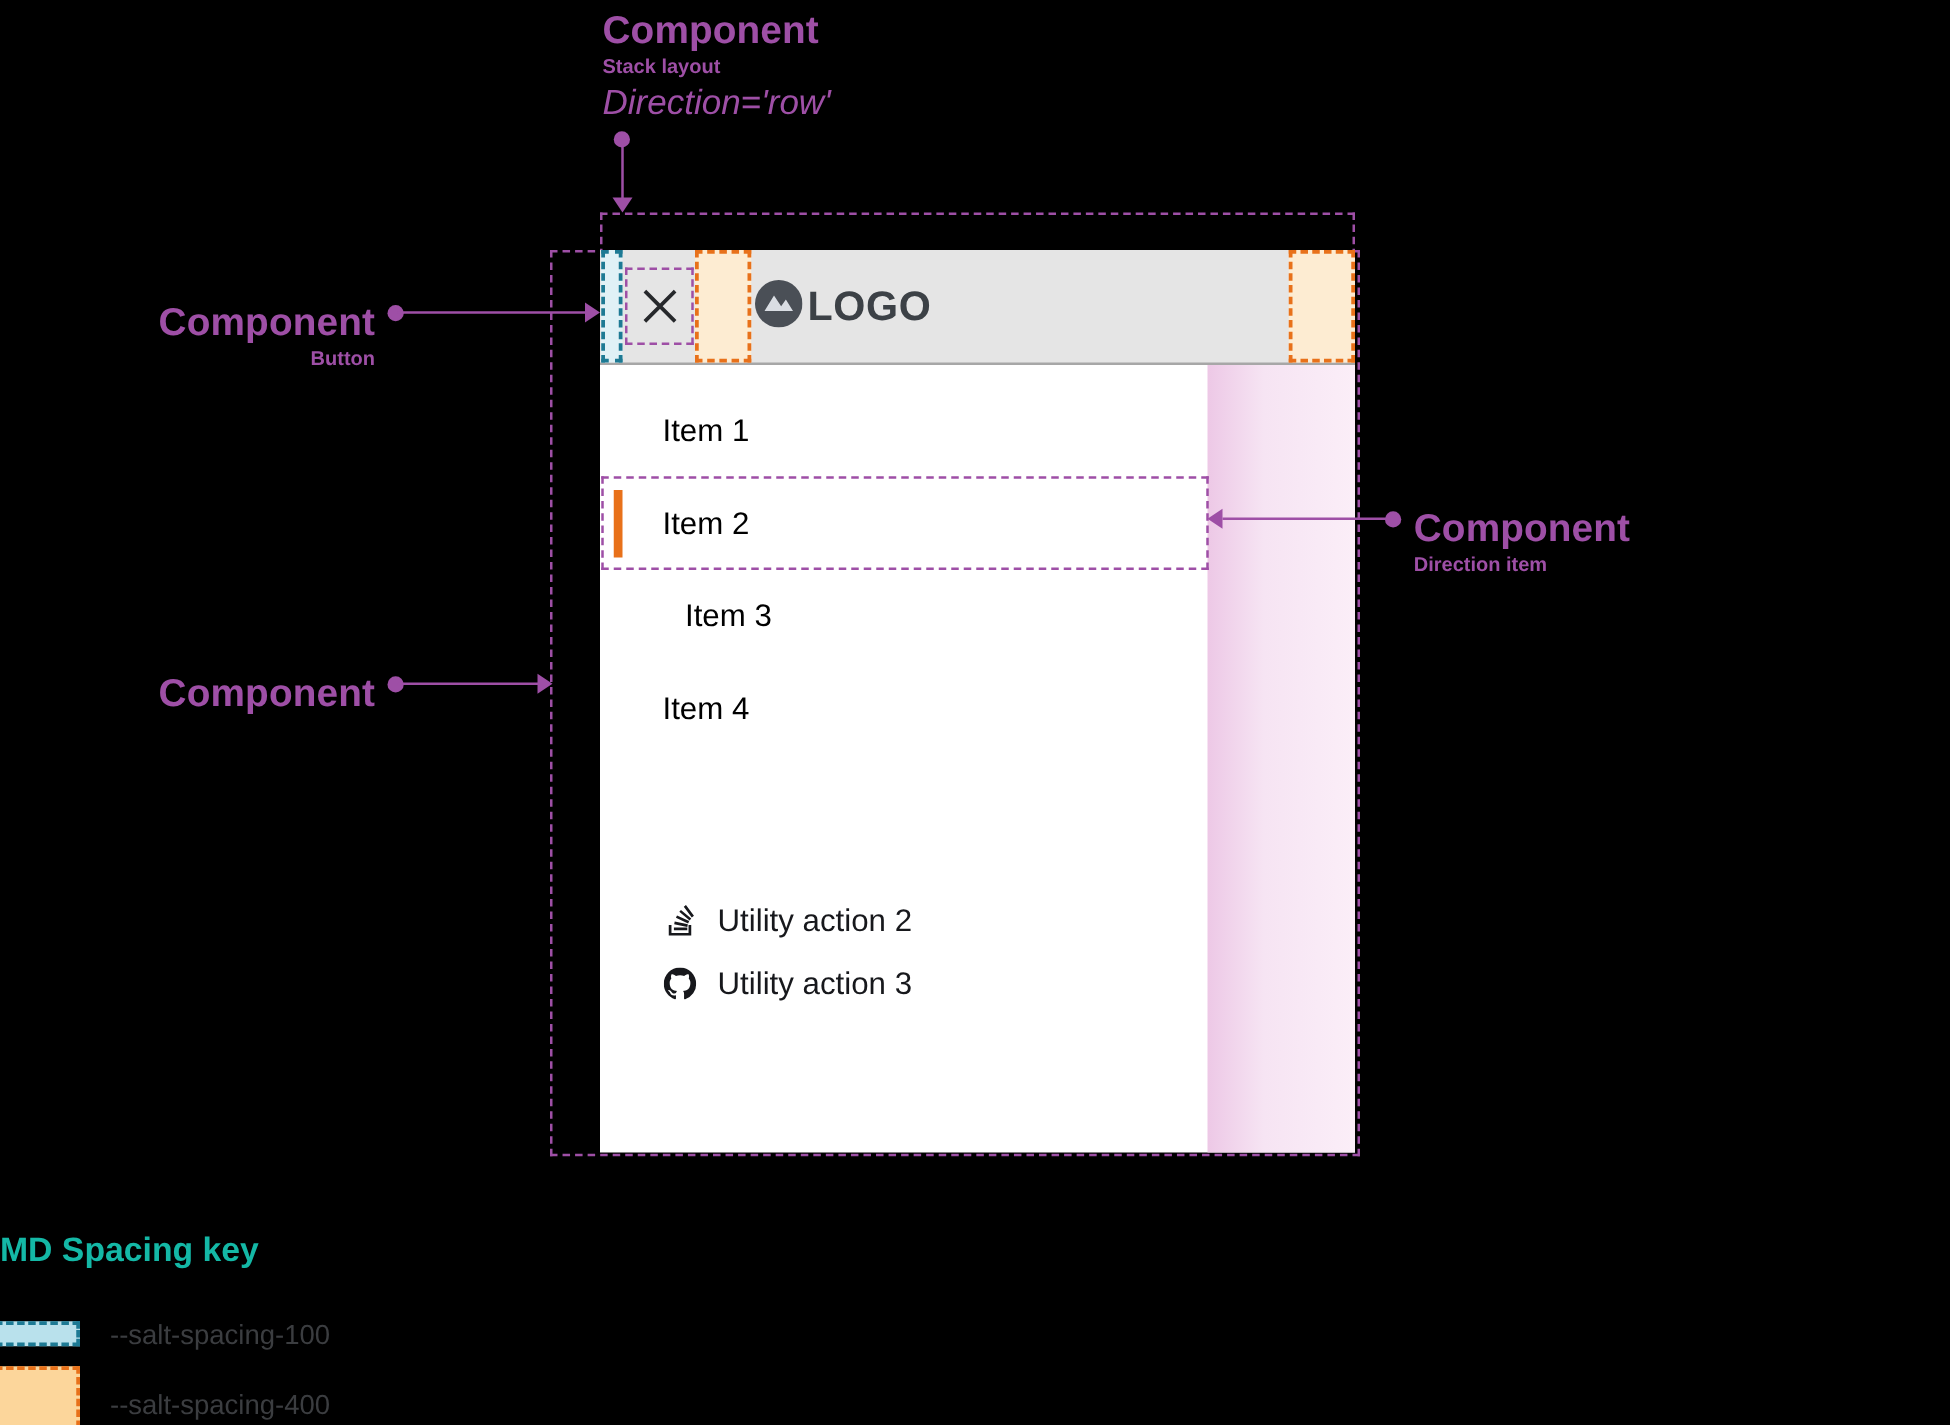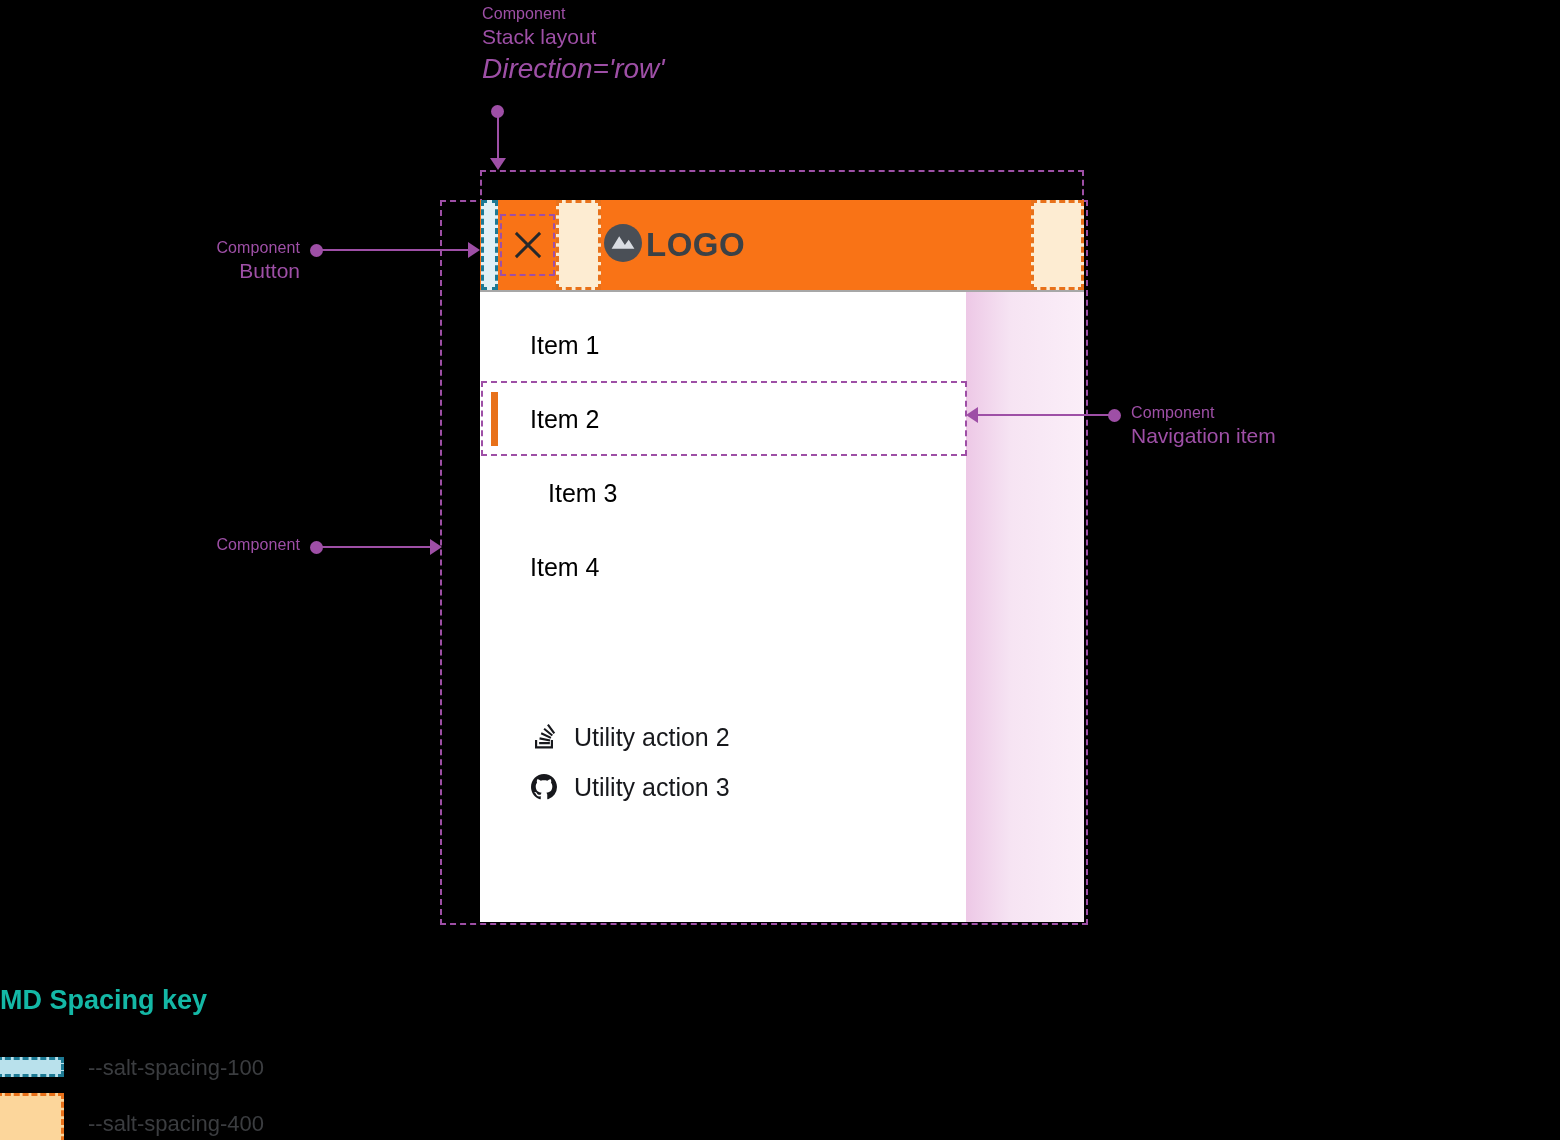"Component" .anno .lbl { font-size: 16px -> 31px; font-weight: 400 -> 700 }
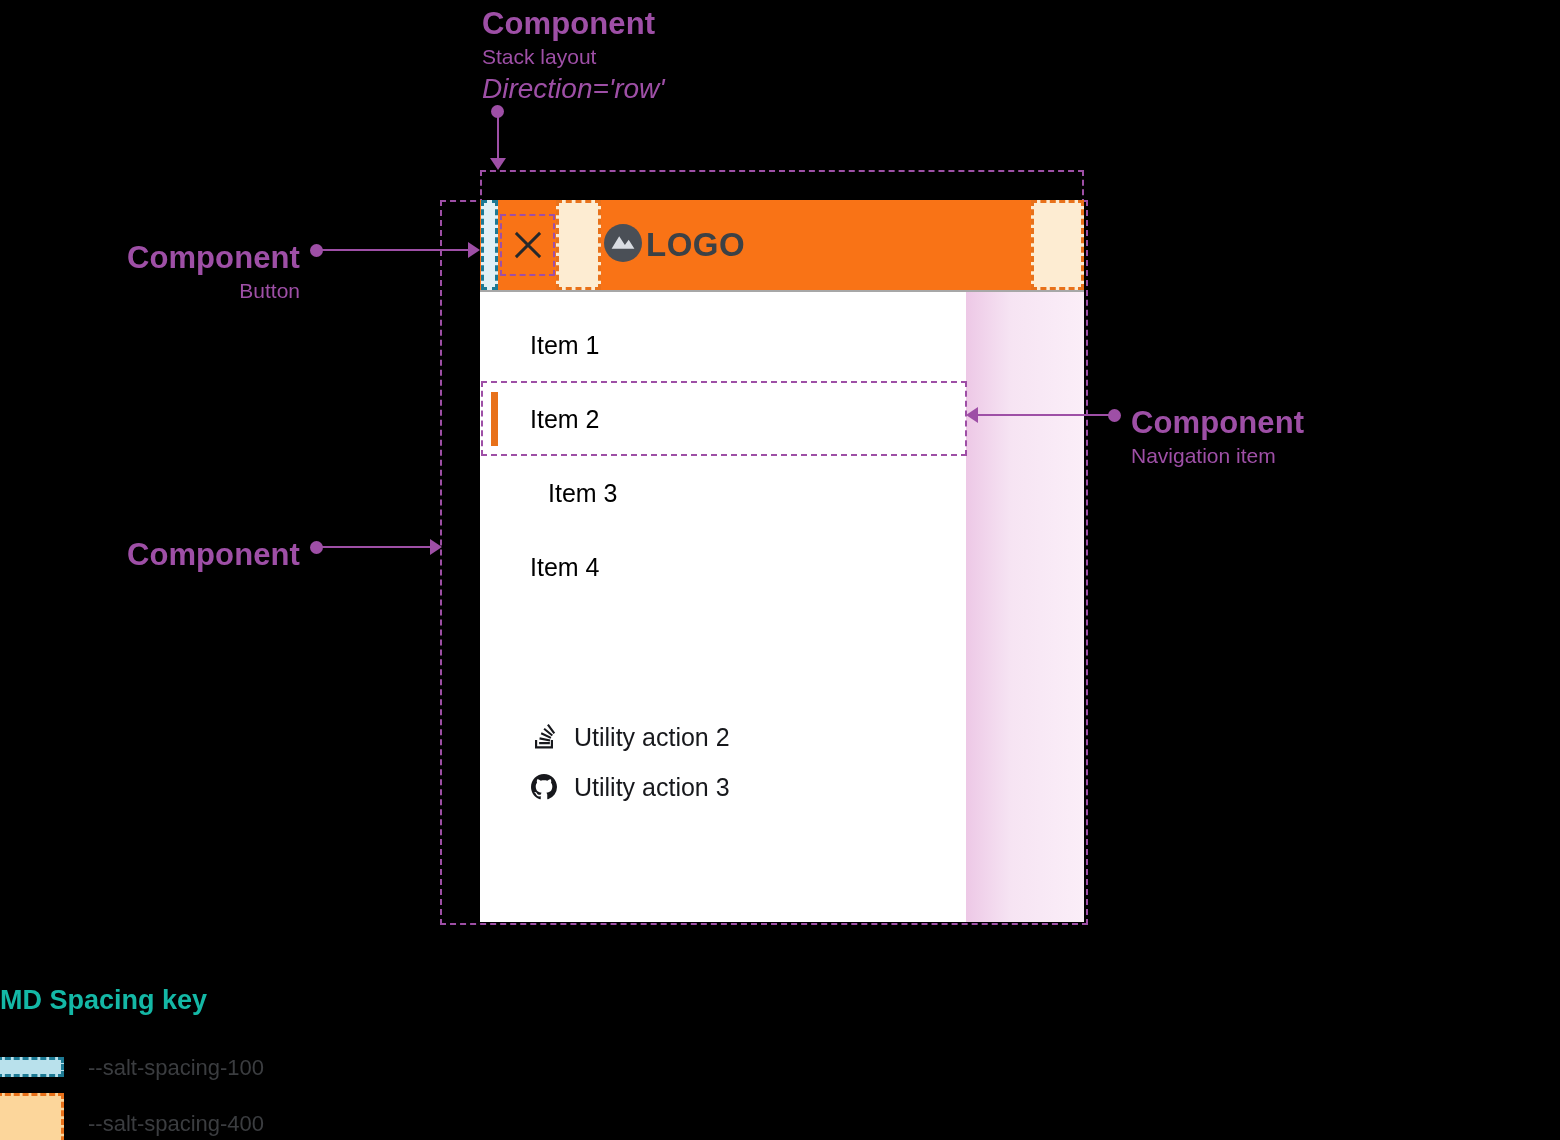"Stack layout" .anno .val { font-size: 21px -> 16px; font-weight: 400 -> 700 }
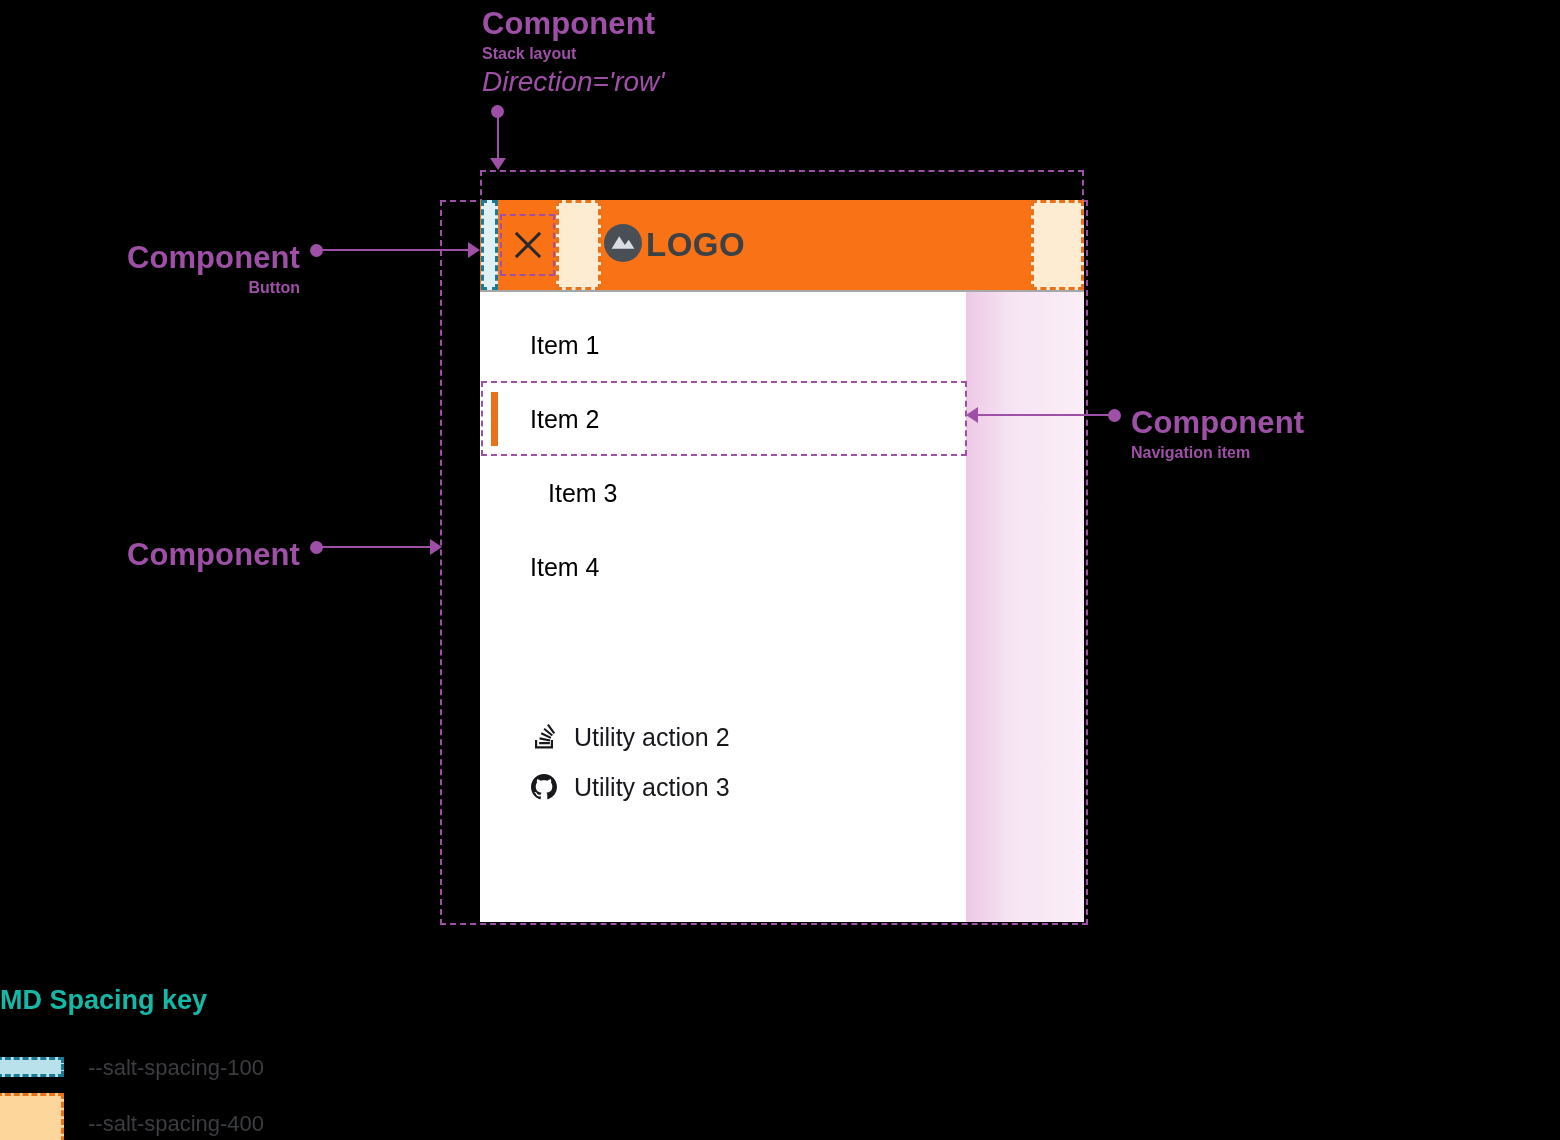"LOGO" #drawer-header { background: #f97316 -> #e5e5e5 }
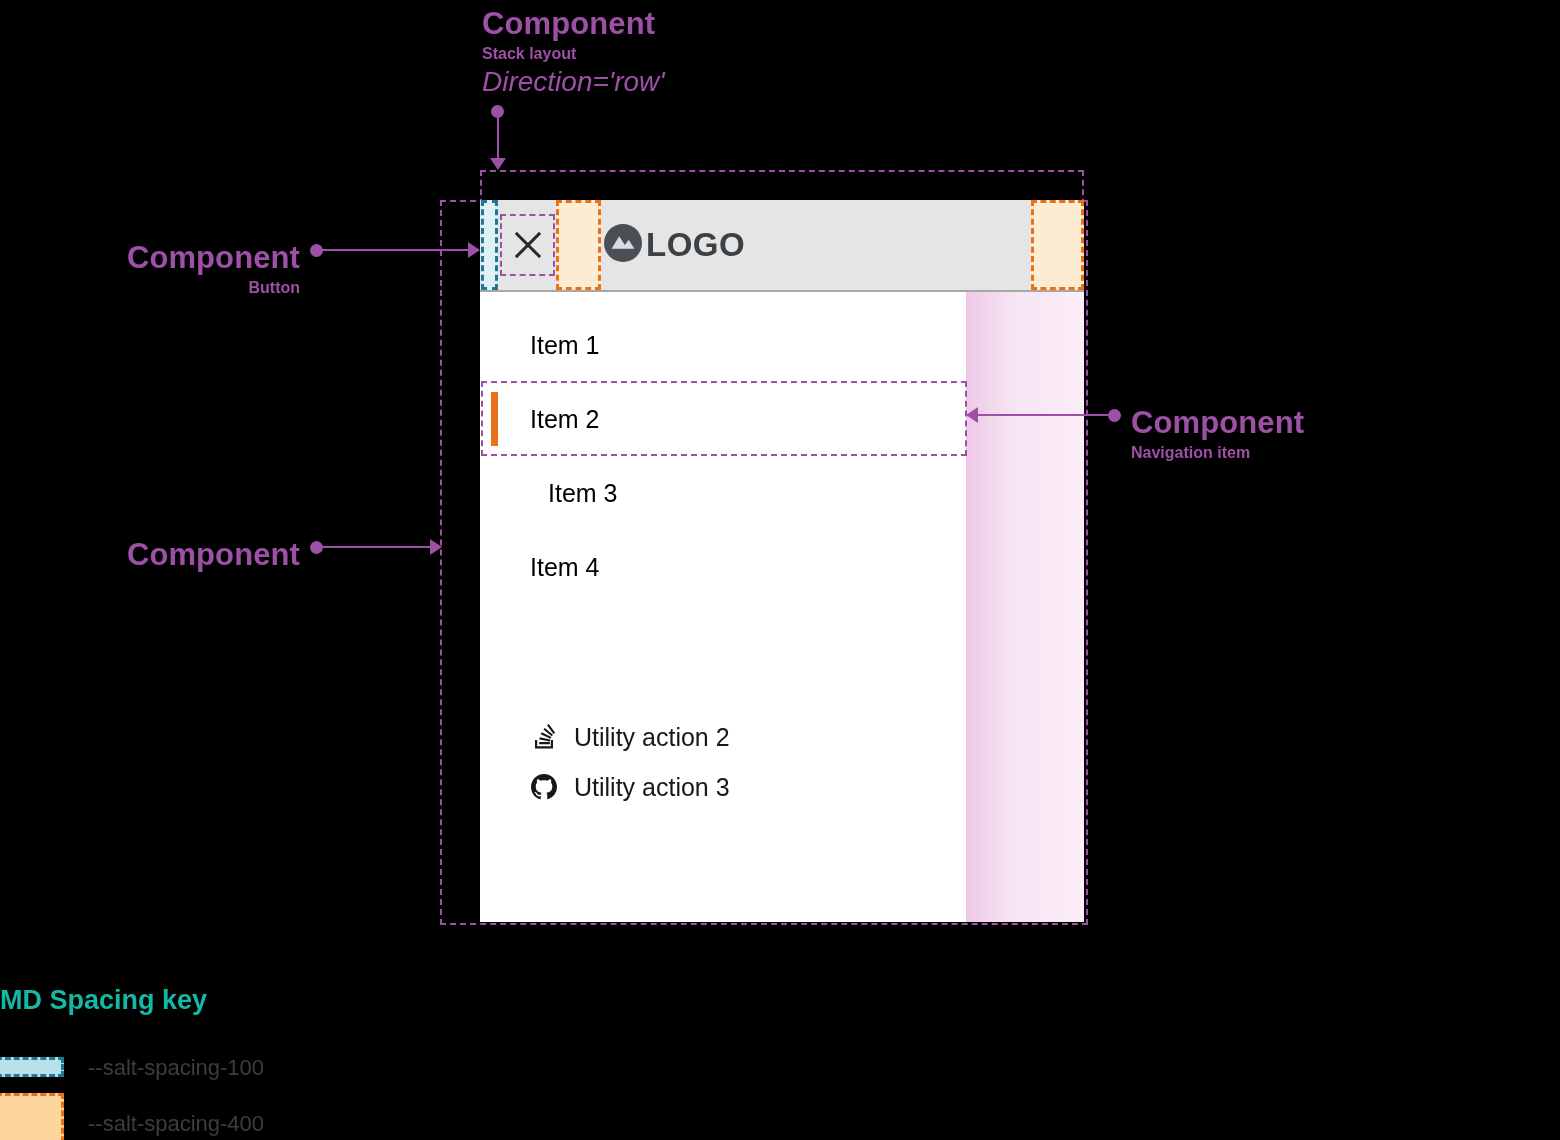"Navigation item" div.val { text: Navigation -> Direction }
